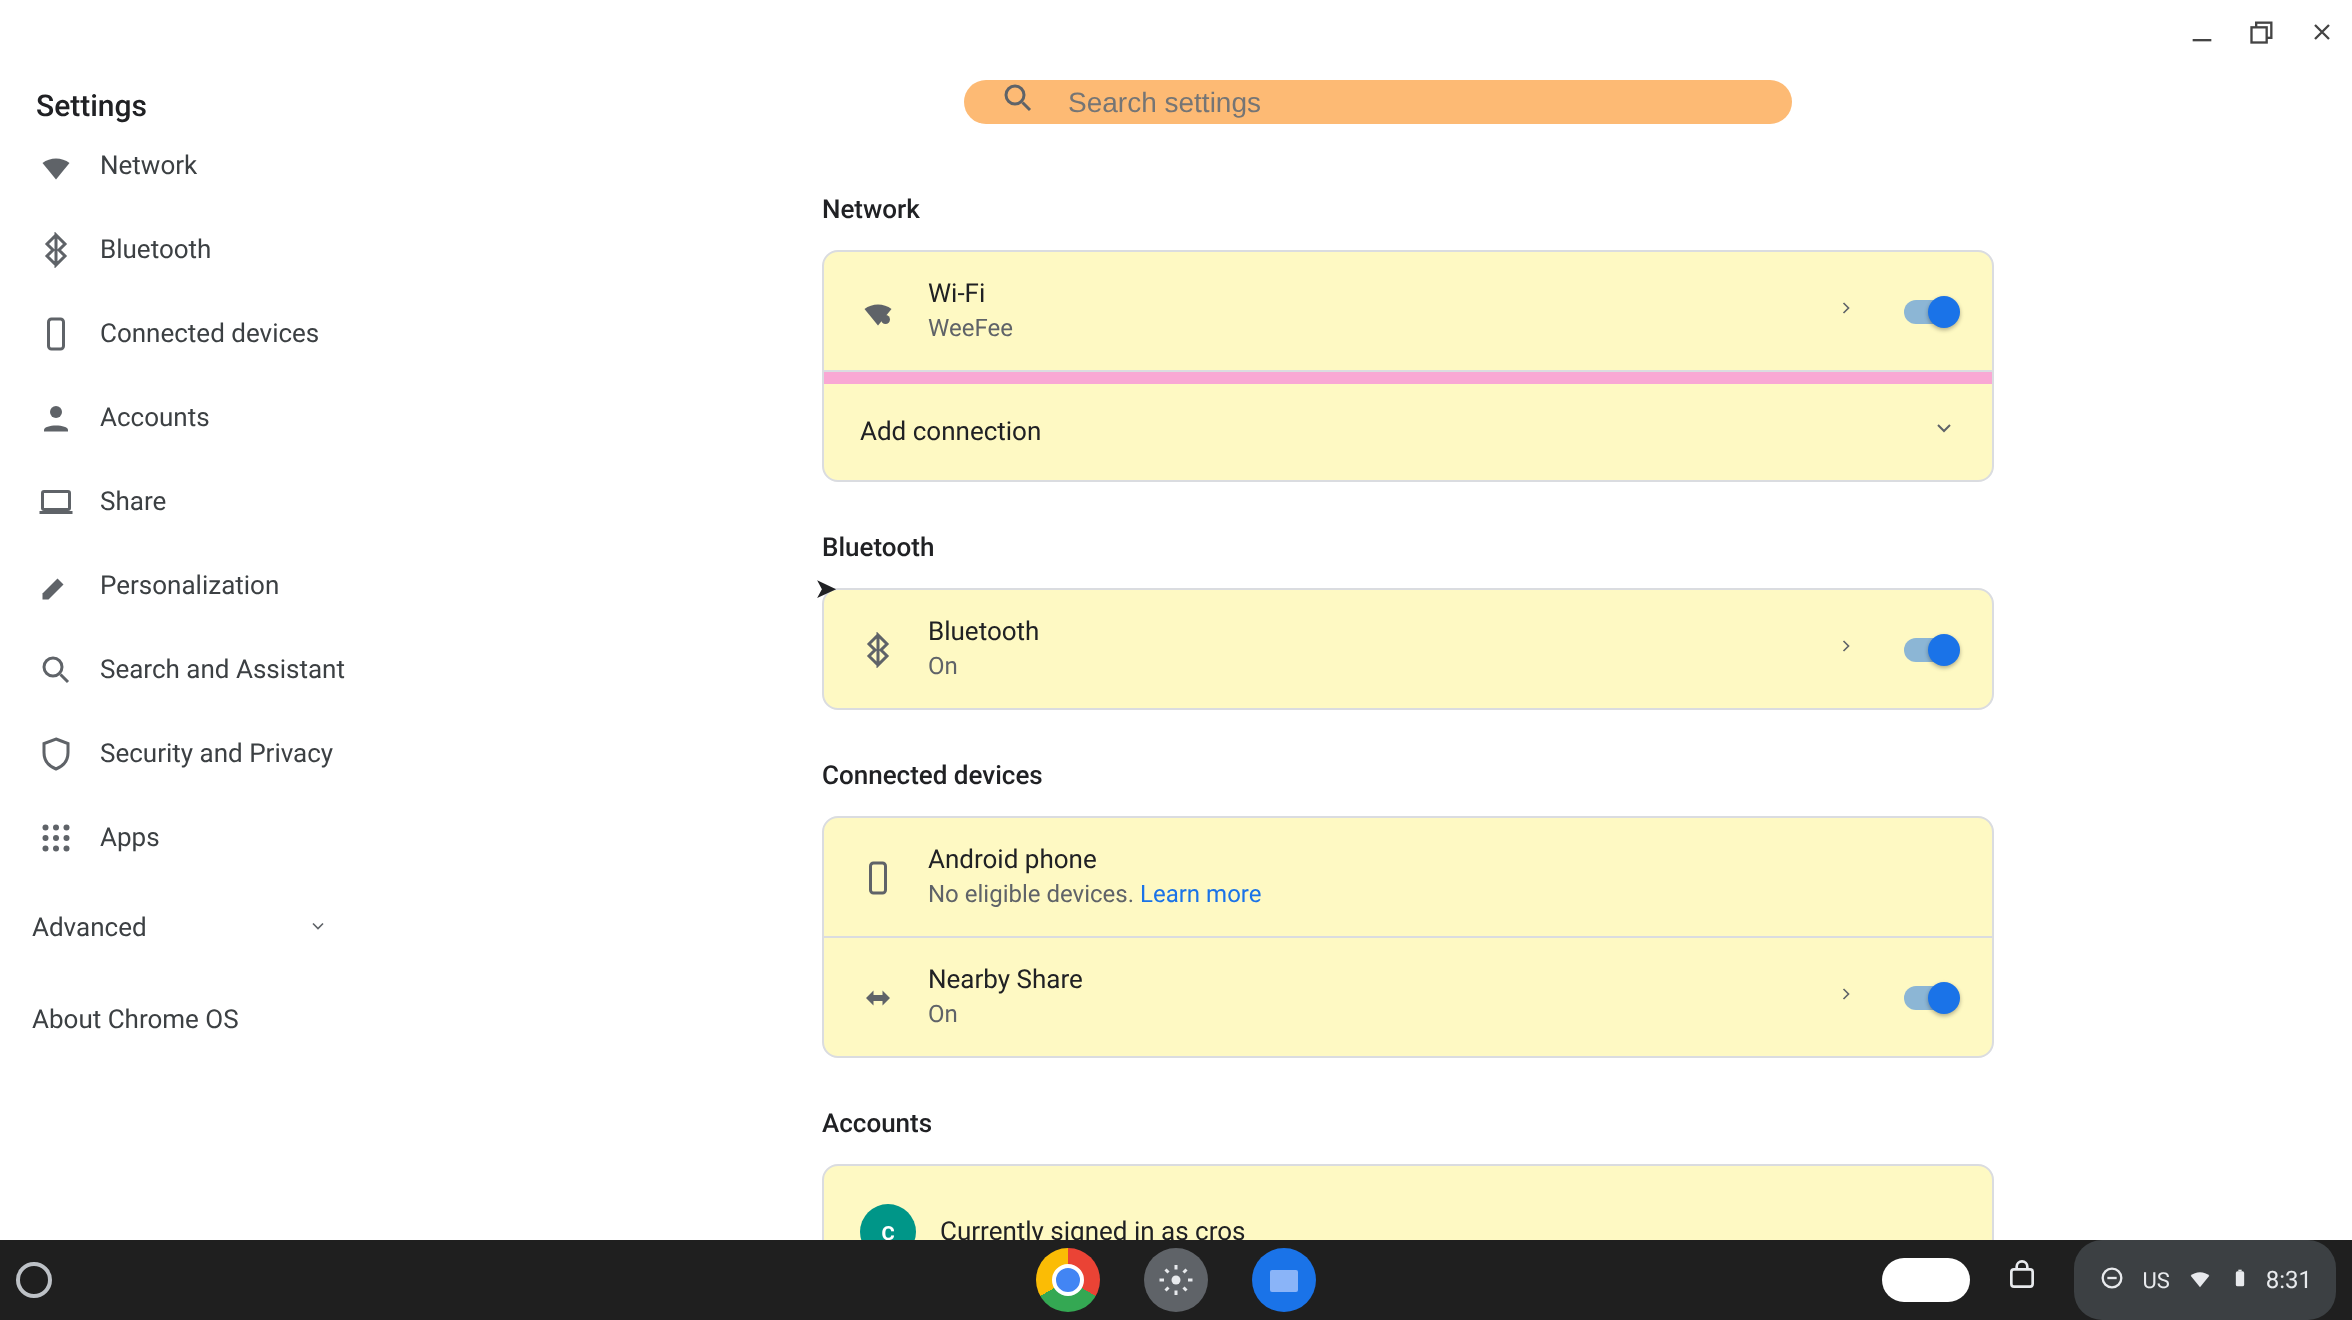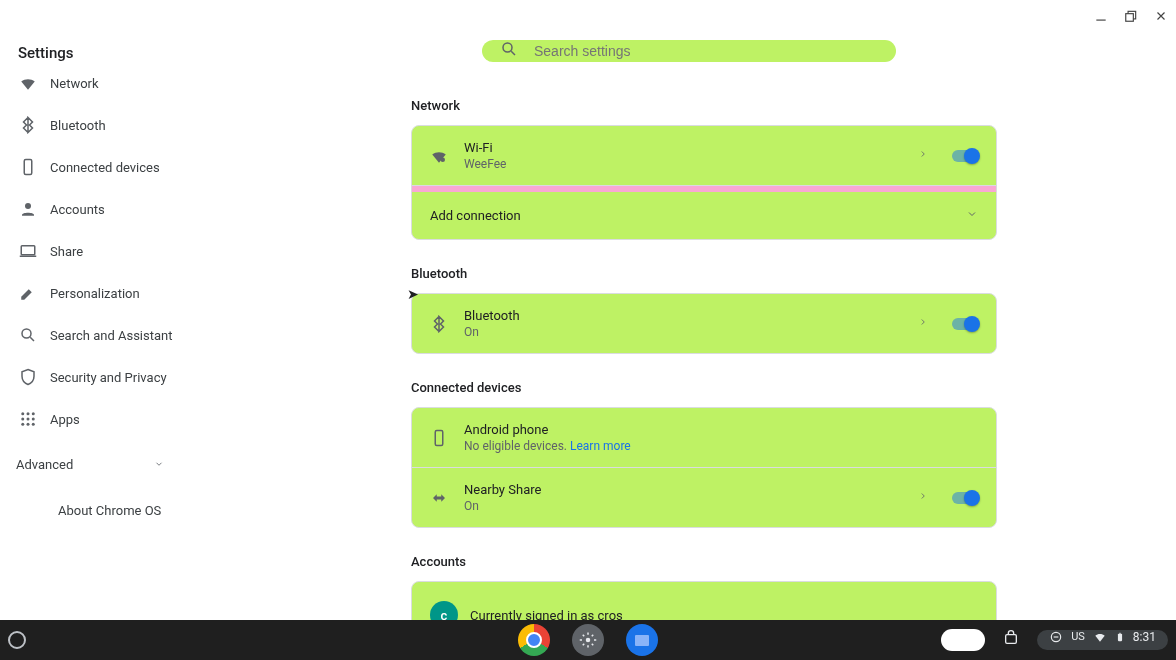"Search settings" .search-wrap { background: #bef264 -> #fdba74 }
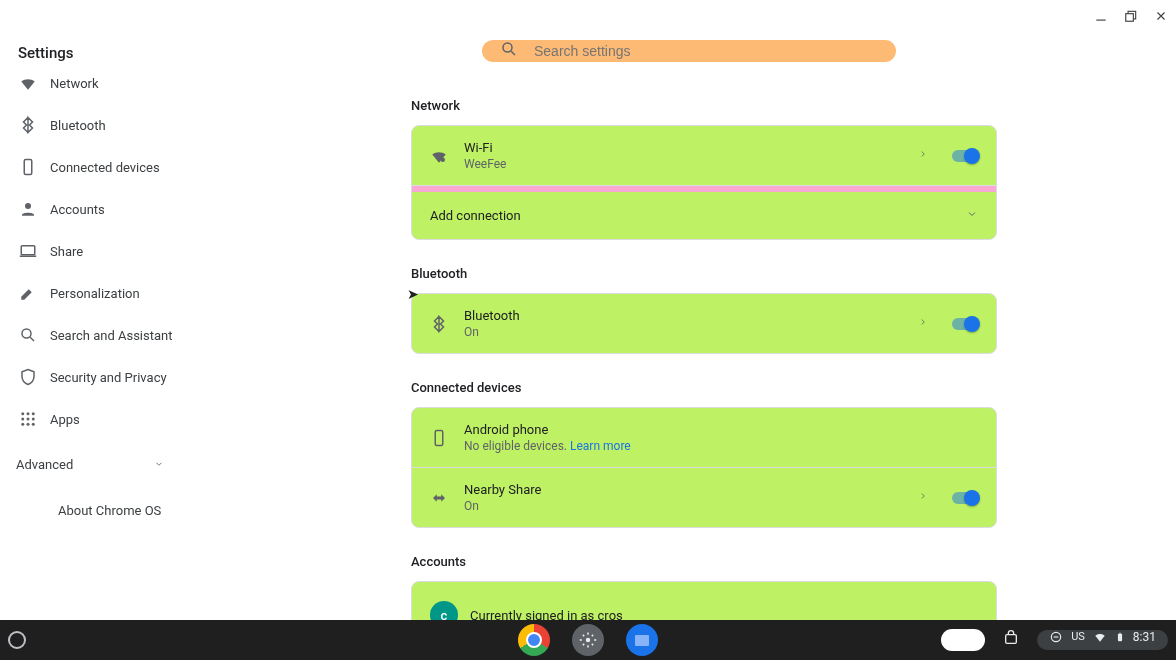"Wi-Fi" .card { background: #bef264 -> #fef9c3 }
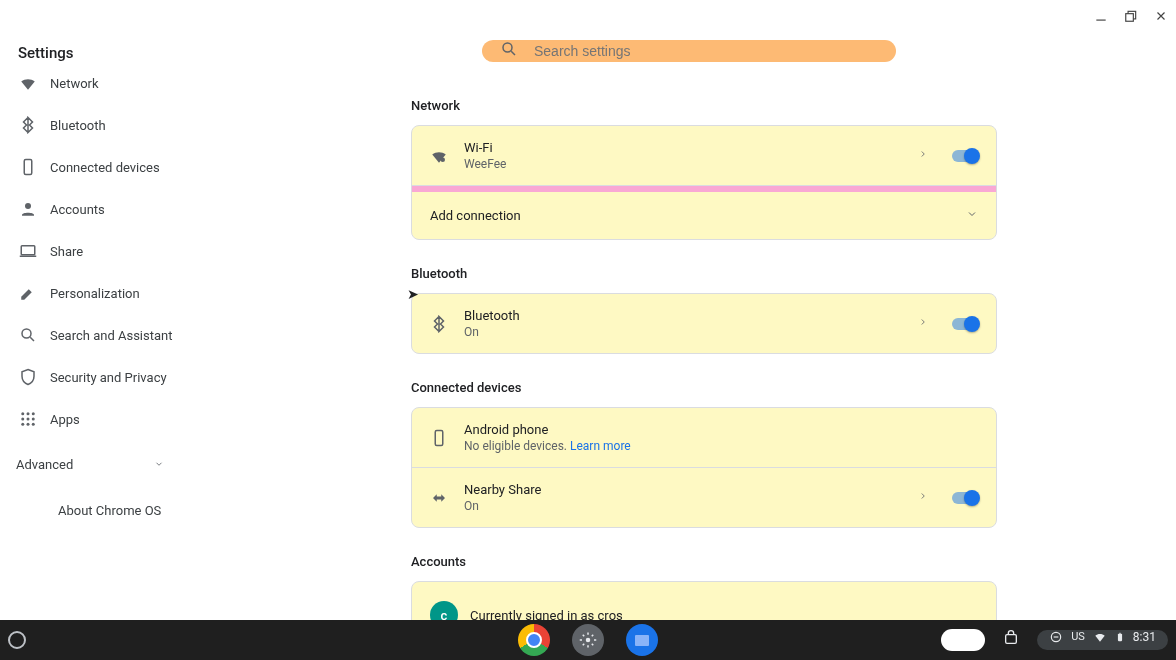"About Chrome OS" .side-about { margin-left: 42px -> none }
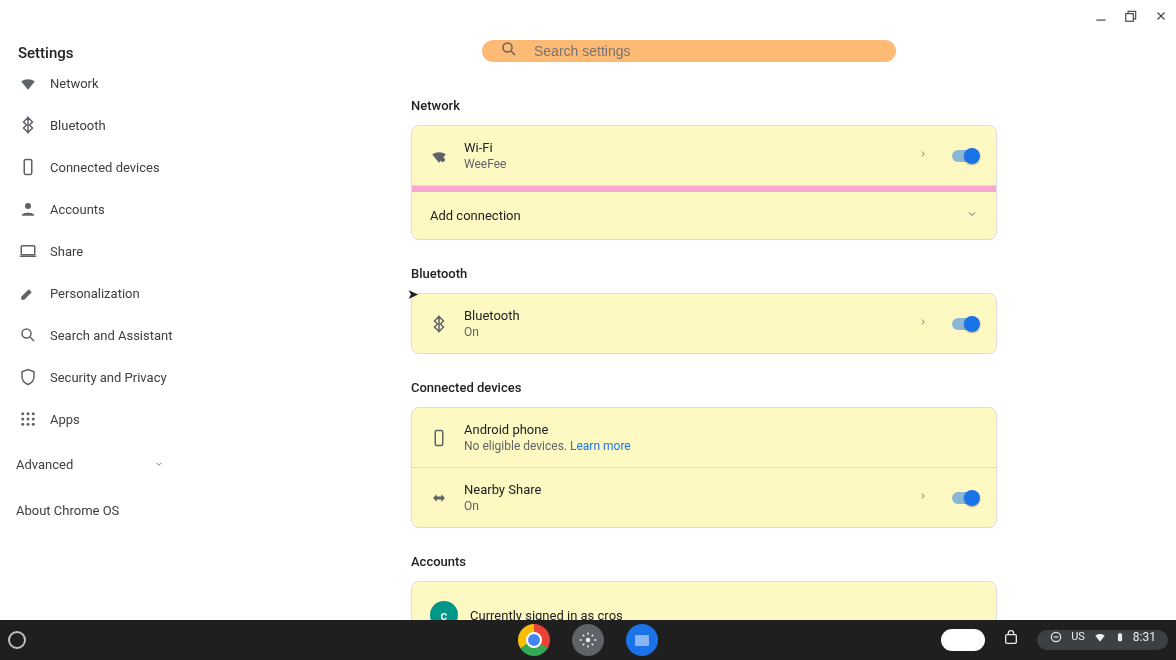"US" .tray-pill { align-items: none -> center; height: 20px -> 40px }
